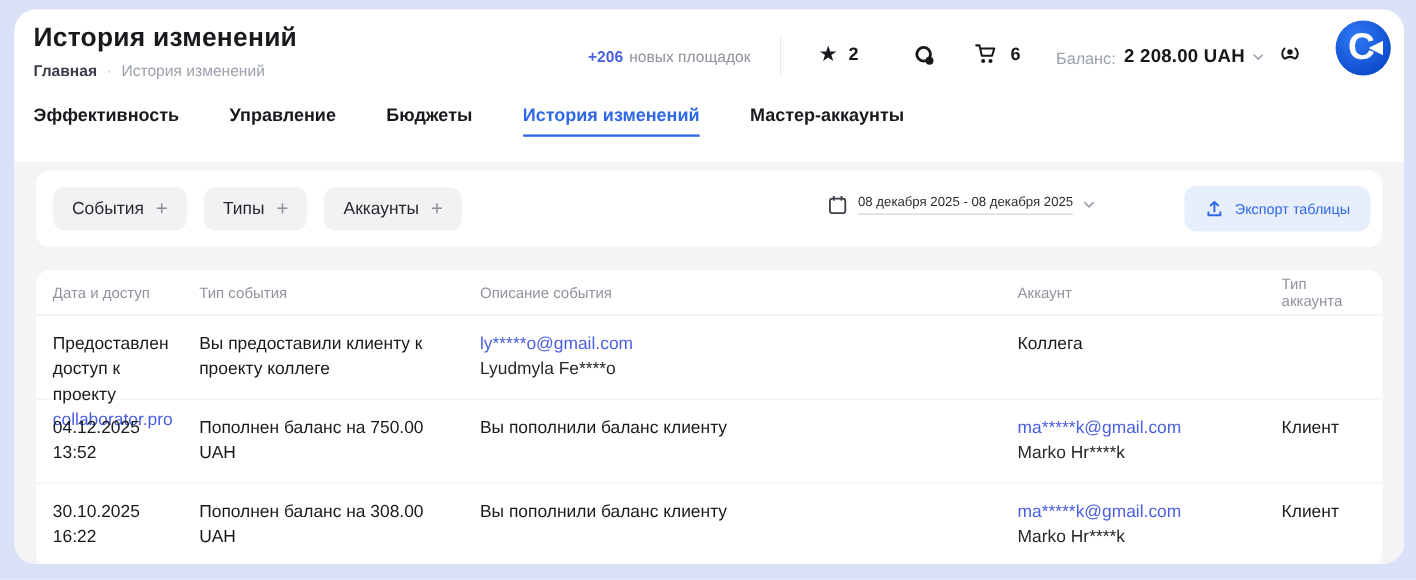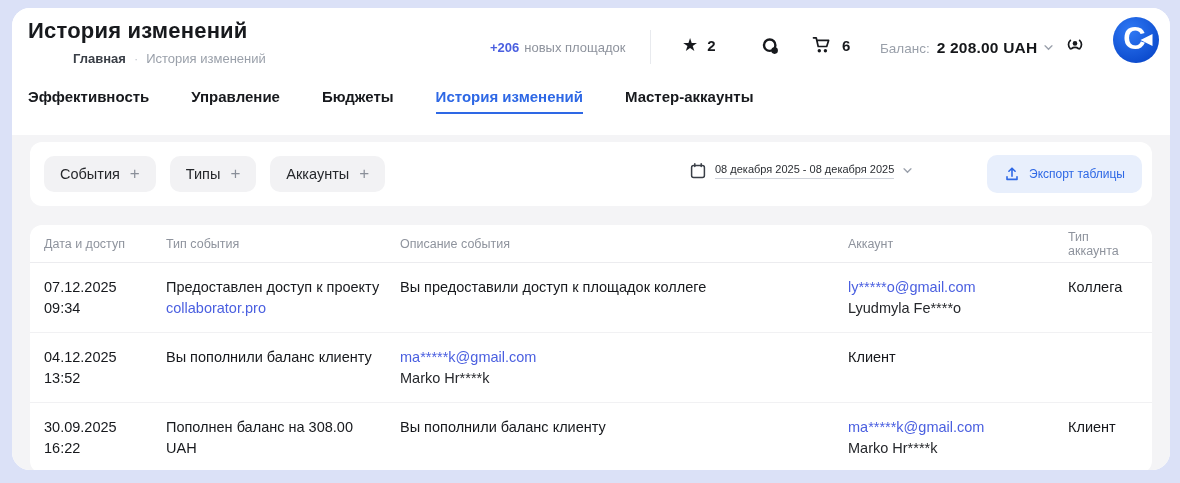"Главная" .breadcrumb { margin-left: 45px -> none }
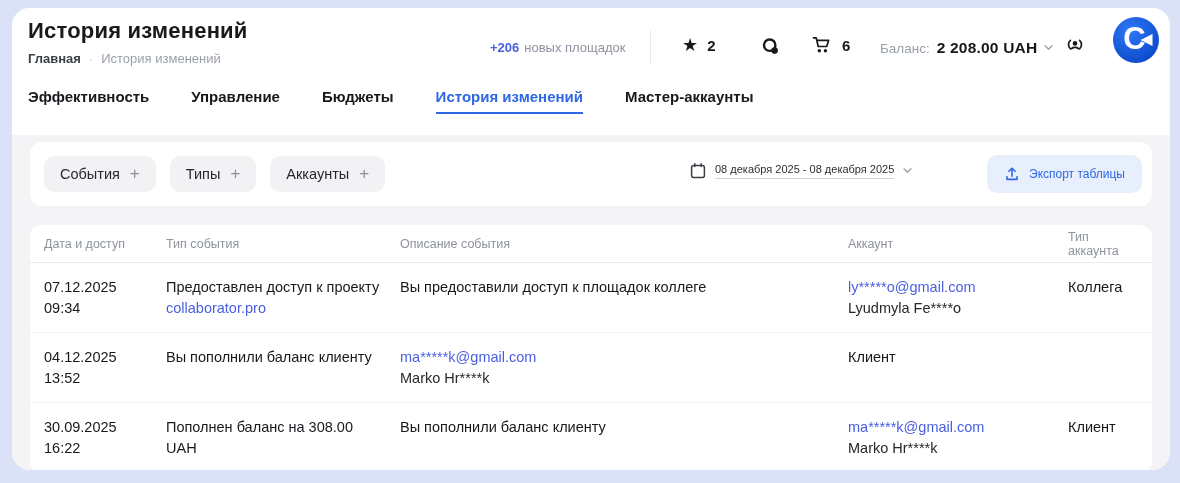"07.12.2025 09:34" div.cell { html: <div>07.12.2025 09:34</div> -> none }
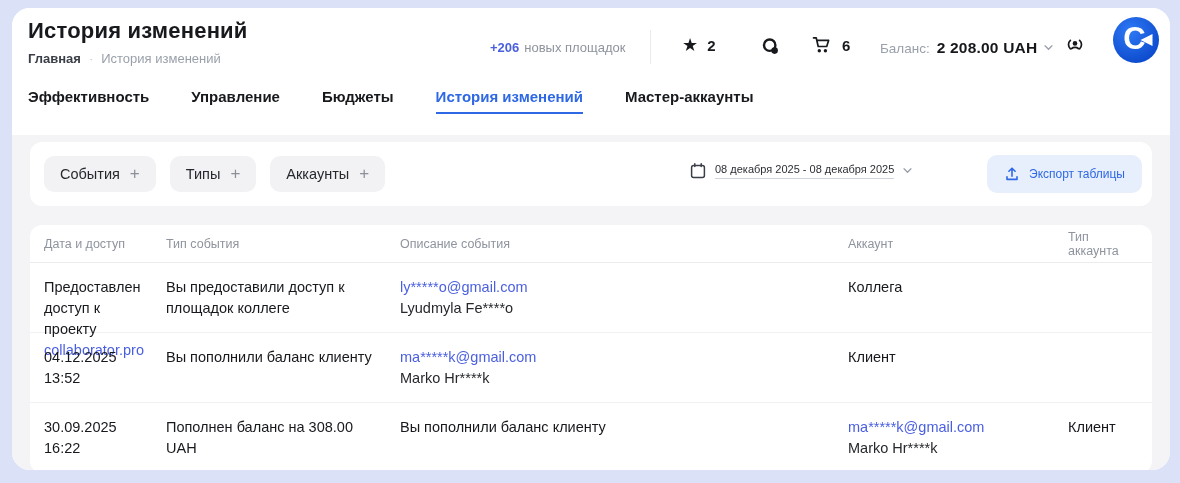"Вы предоставили доступ к площадок" div.cell { text: доступ к площадок -> клиенту к проекту }
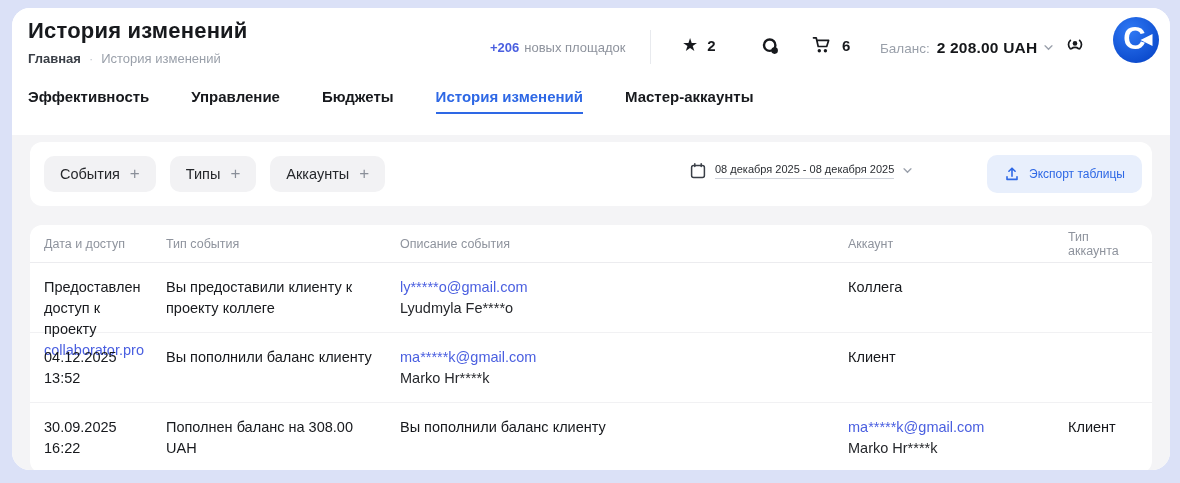"Пополнен баланс на 750.00 UAH" div.cell { html: none -> <div> <div>Пополнен баланс на 750.00 UAH</div> <a></a> </div> }
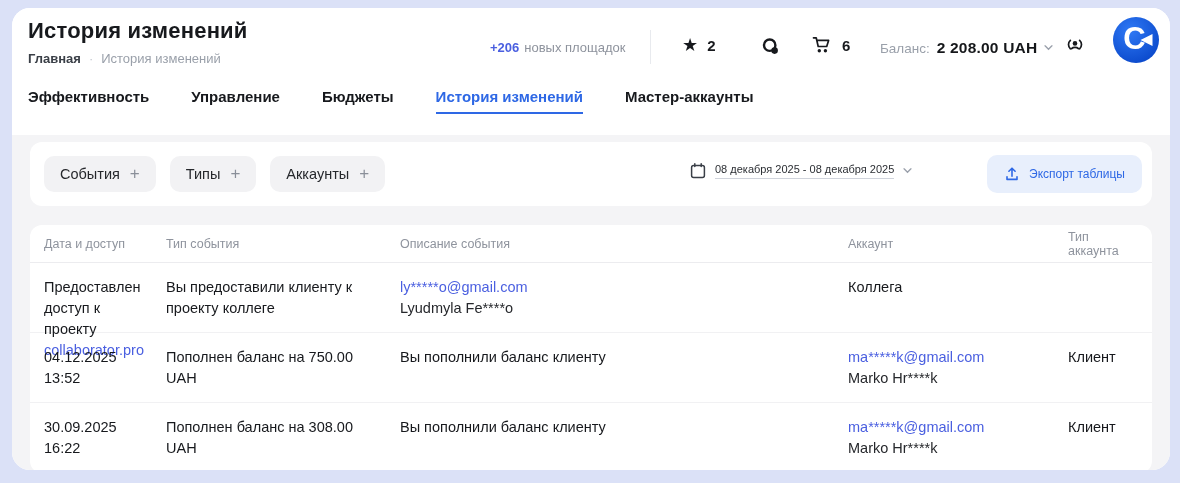"30.09.2025 16:22" div.cell { text: 30.09.2025 -> 30.10.2025 }
